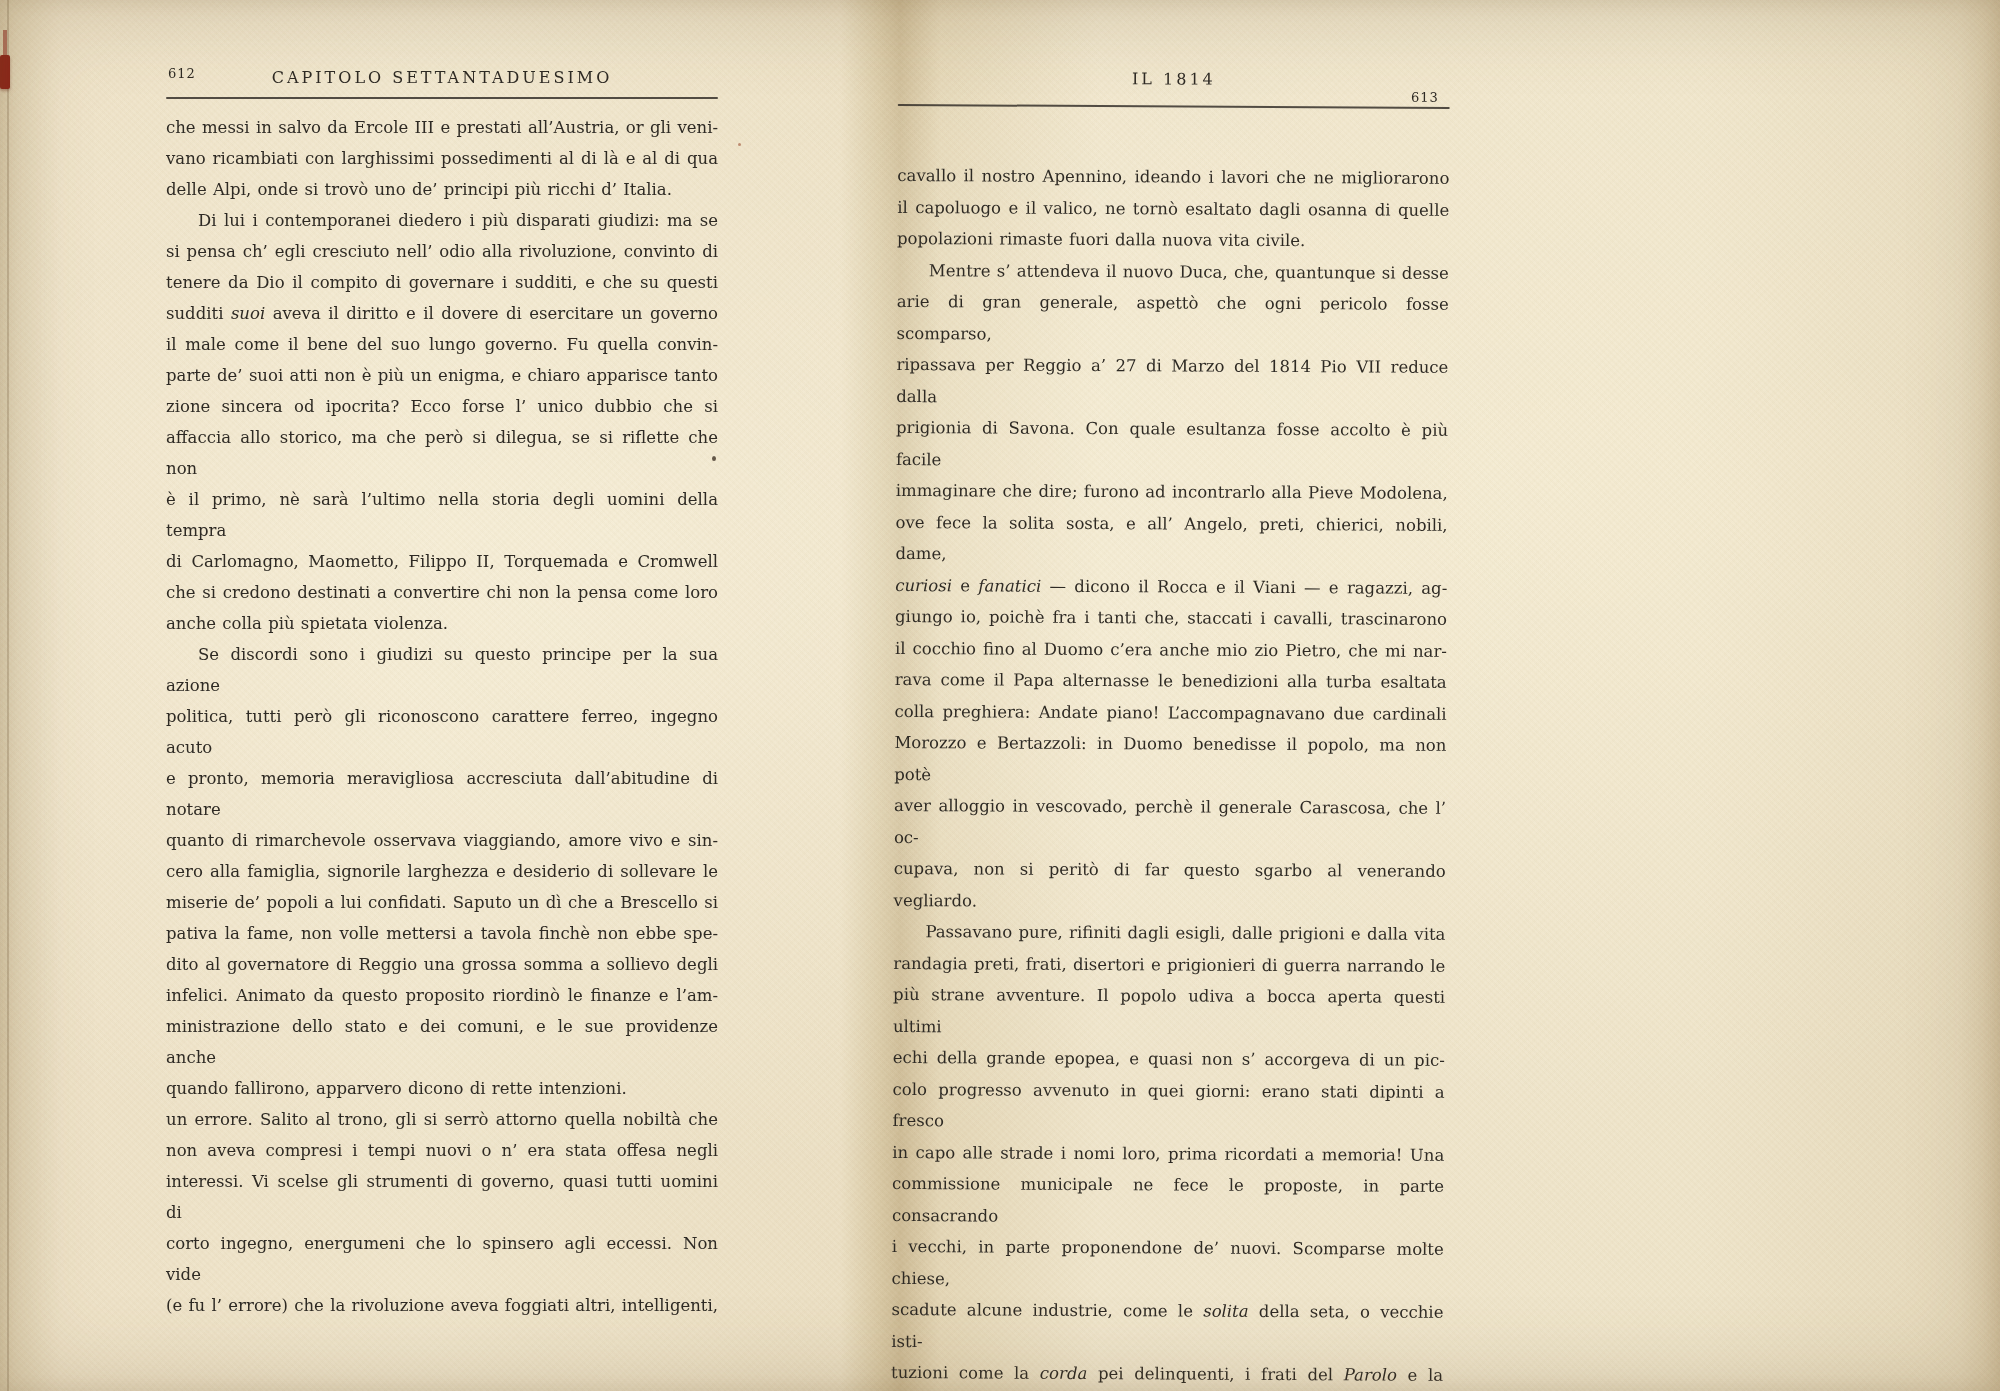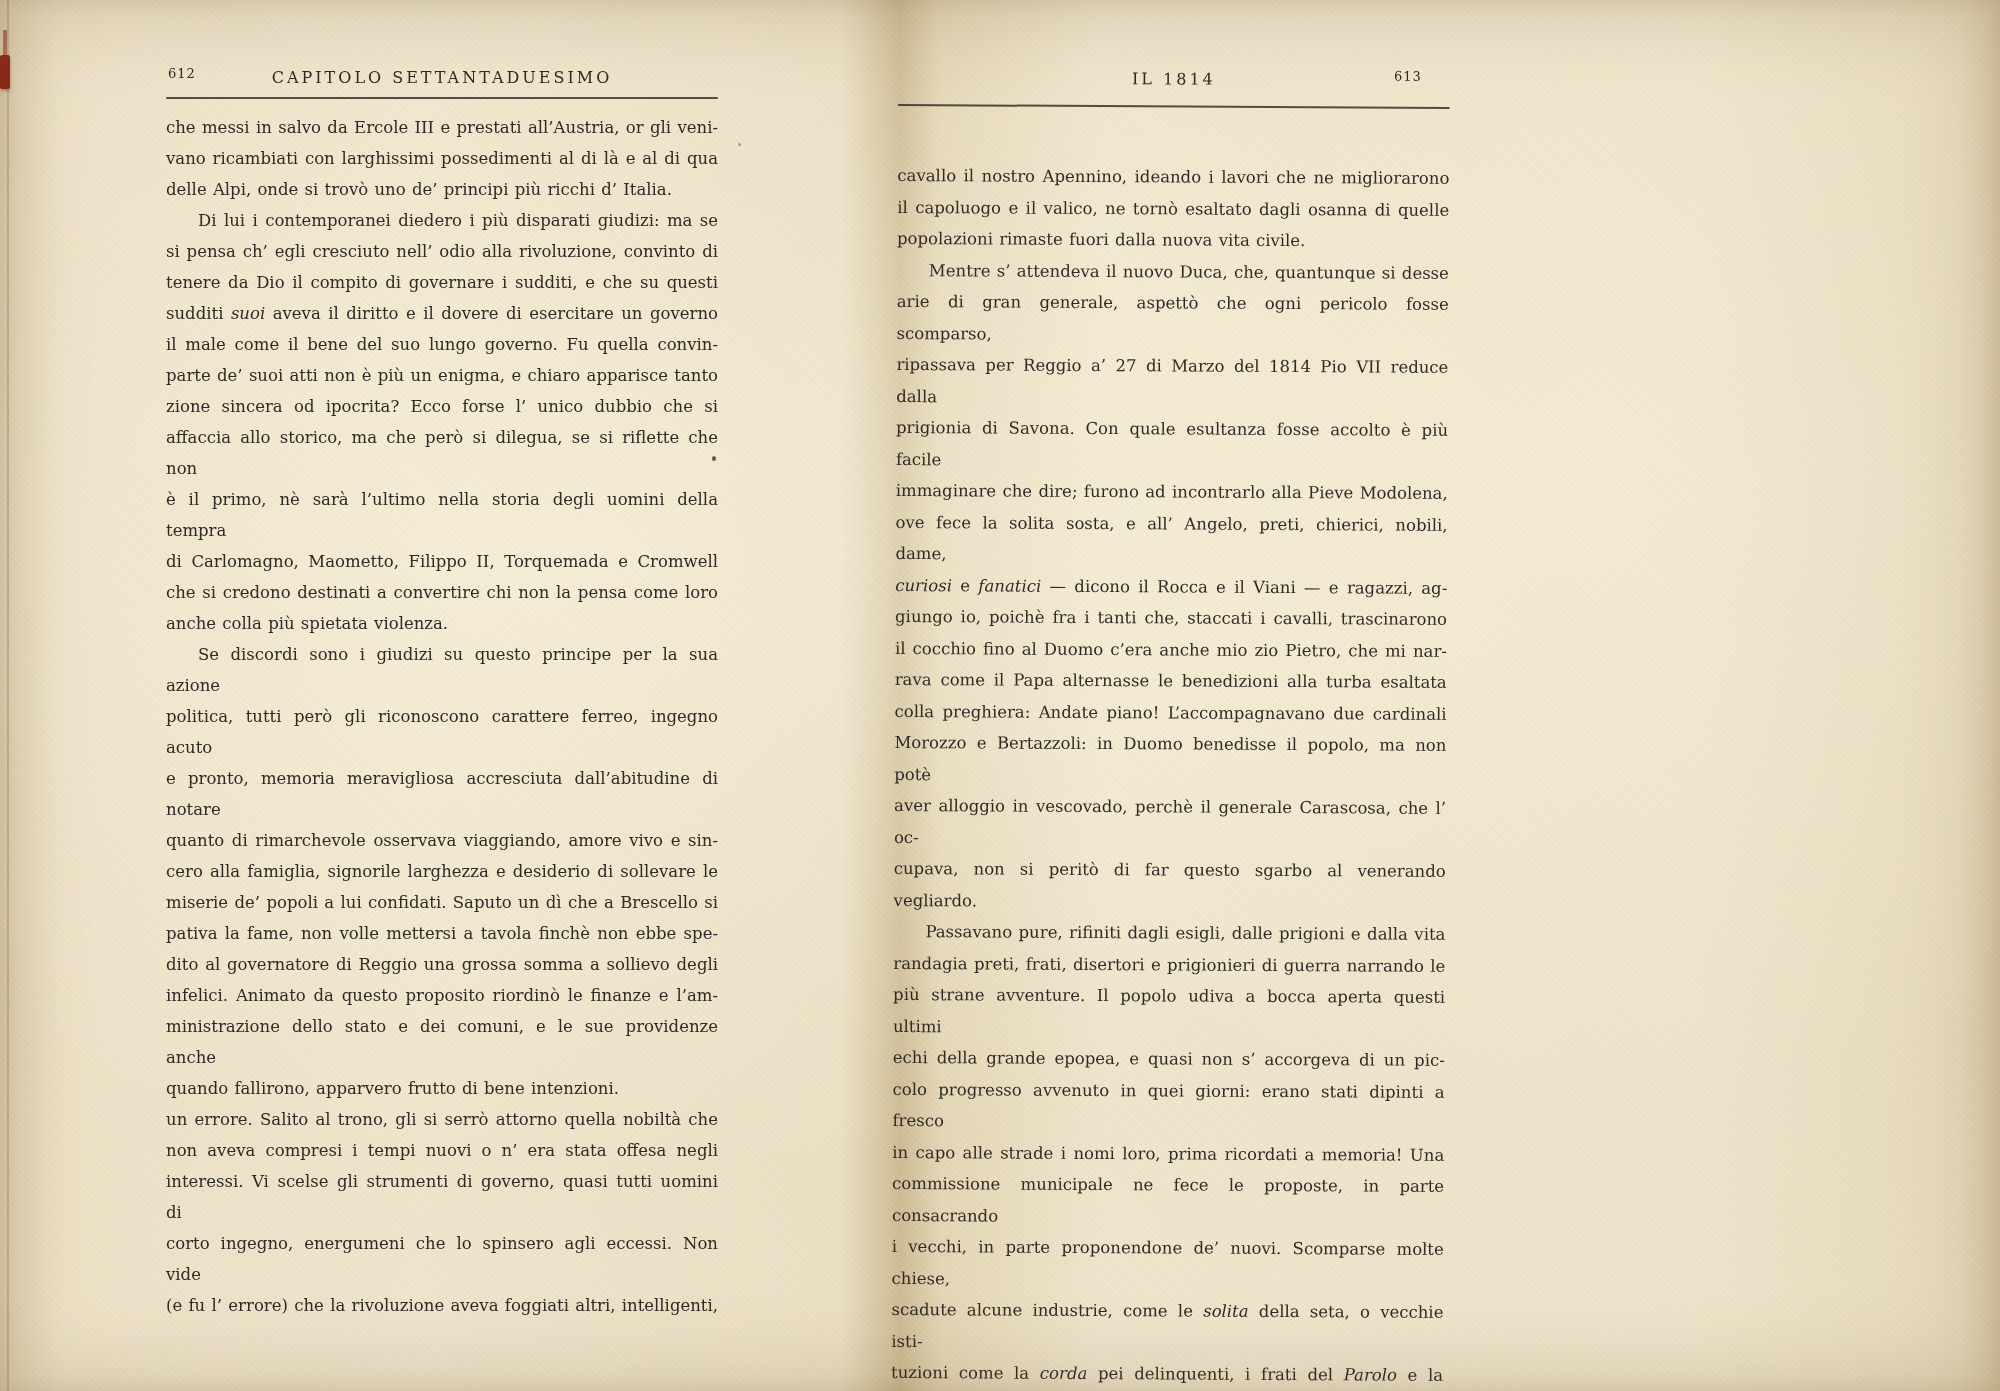"613" .folio.right { margin-top: none -> 21px; right: 28px -> 11px }
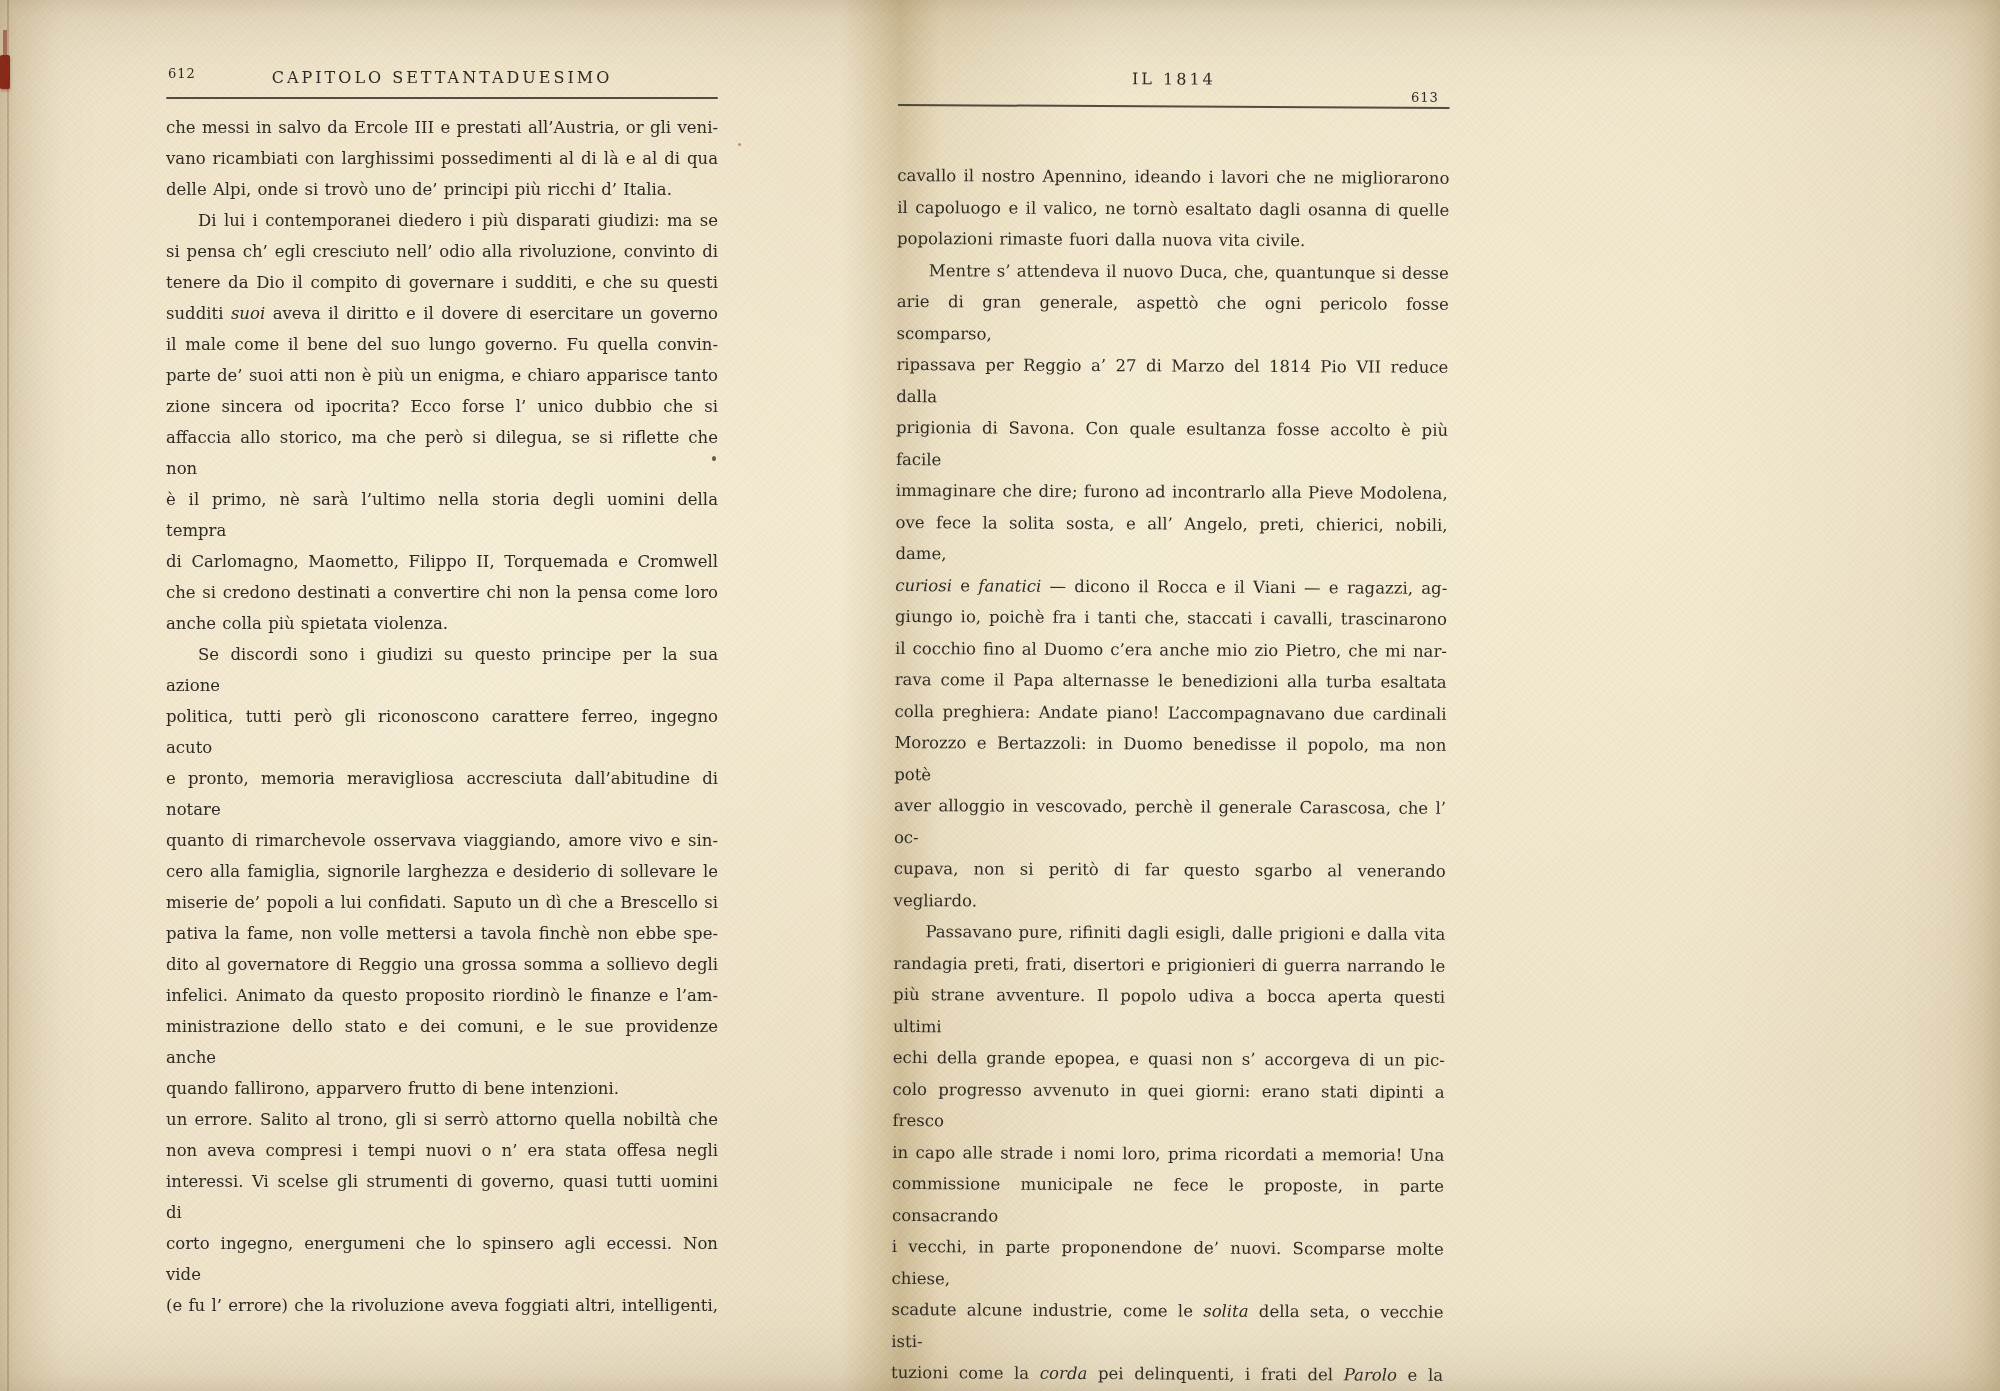"quando fallirono, apparvero frutto di" div.line { text: frutto di bene -> dicono di rette }
